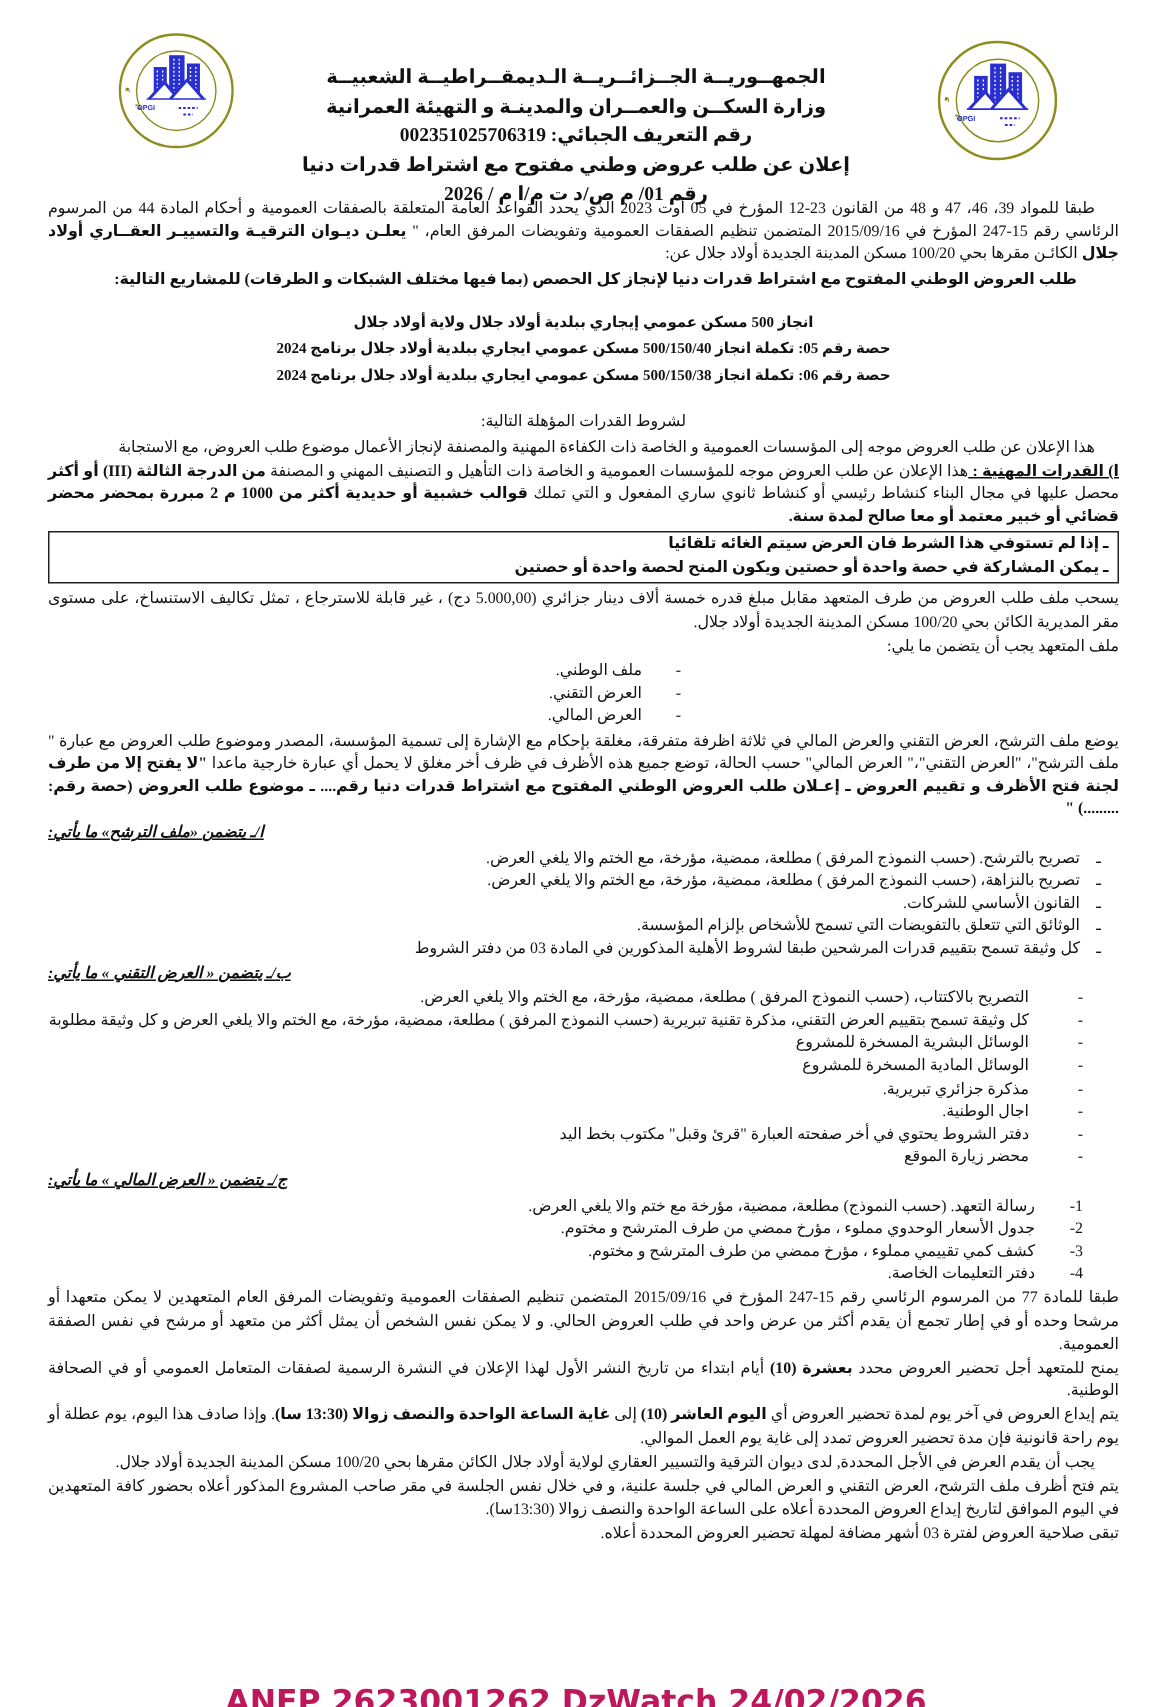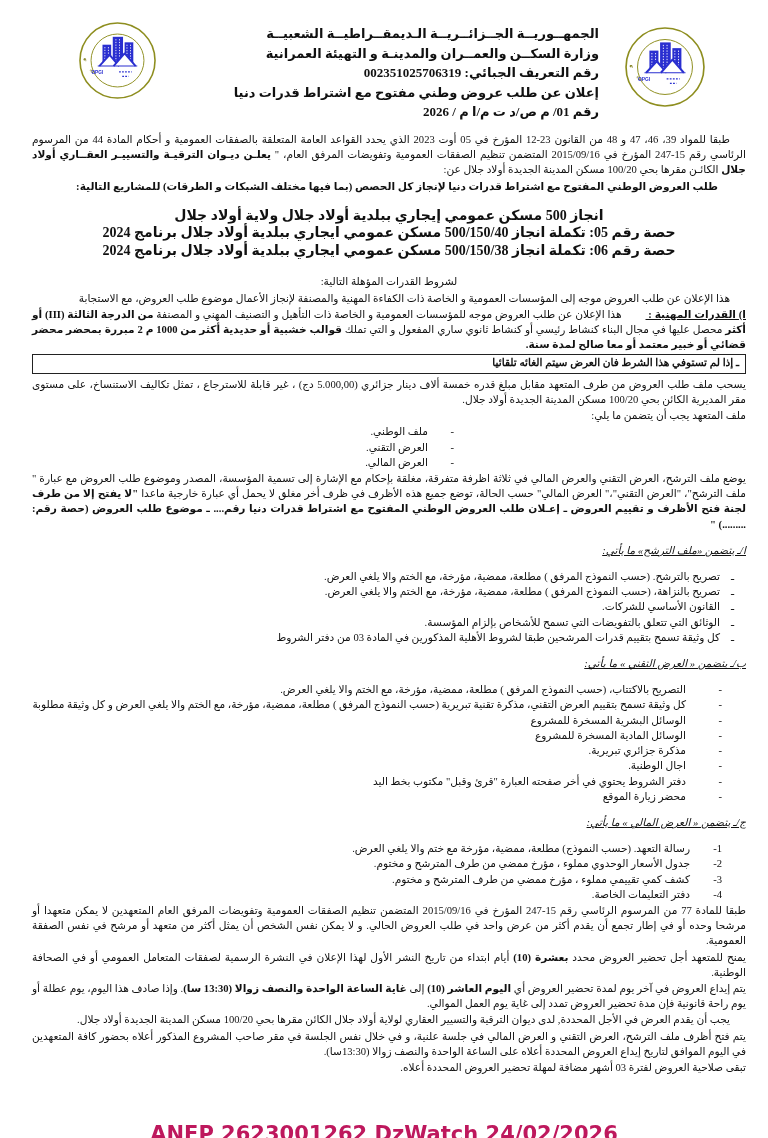"الجمهــوريــة الجــزائــريــة" .hdr-lines { margin: 0 auto -> 17px auto; text-align: none -> center }
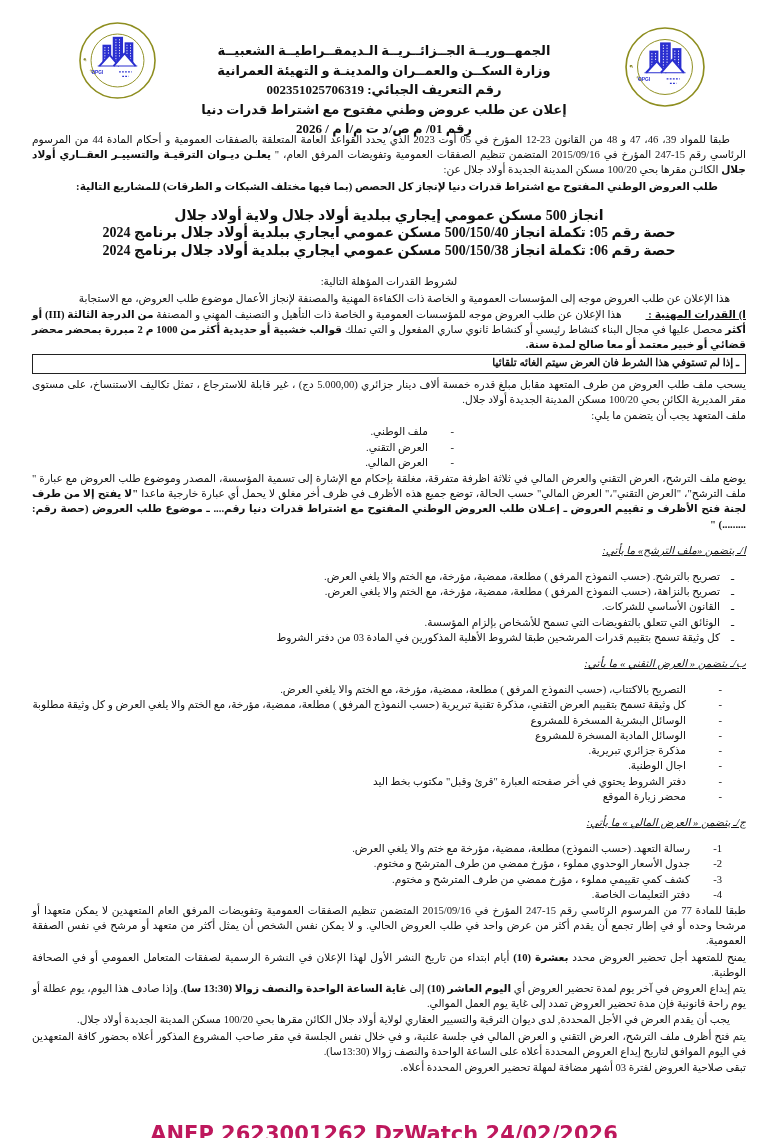"انجاز 500 مسكن عمومي إيجاري" .progline { font-size: 14px -> 10px }
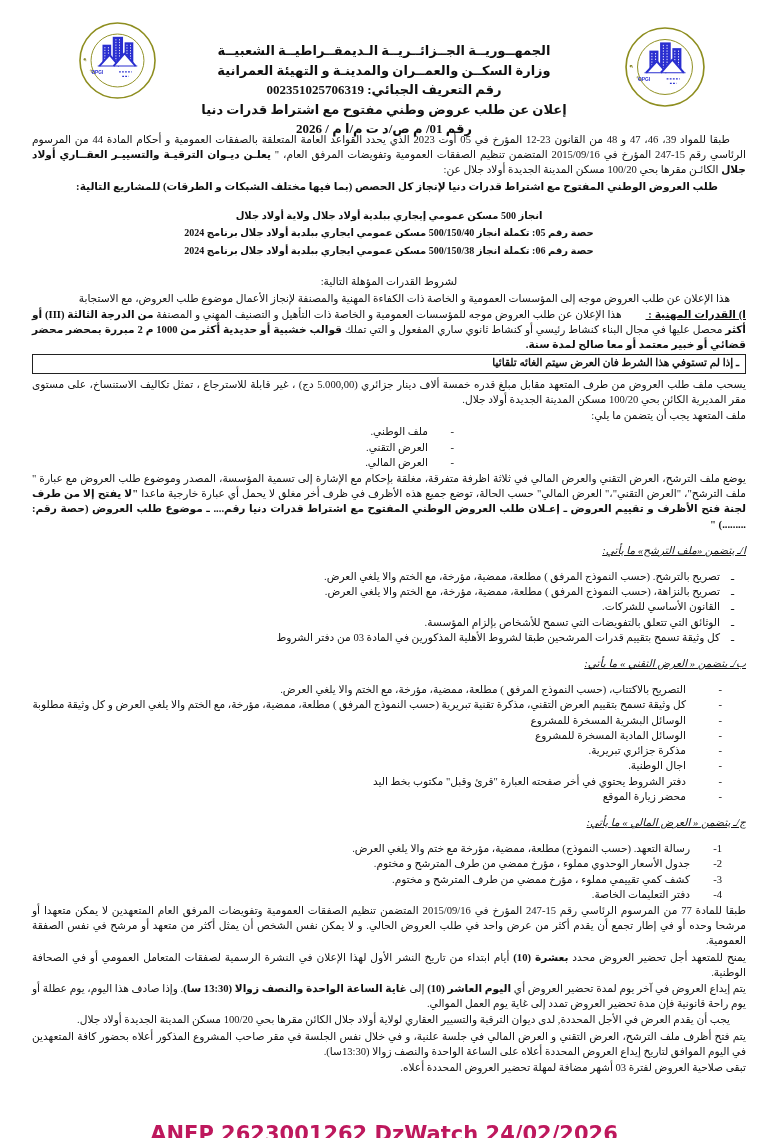"ا) القدرات المهنية :" .u { margin-left: 24px -> none }
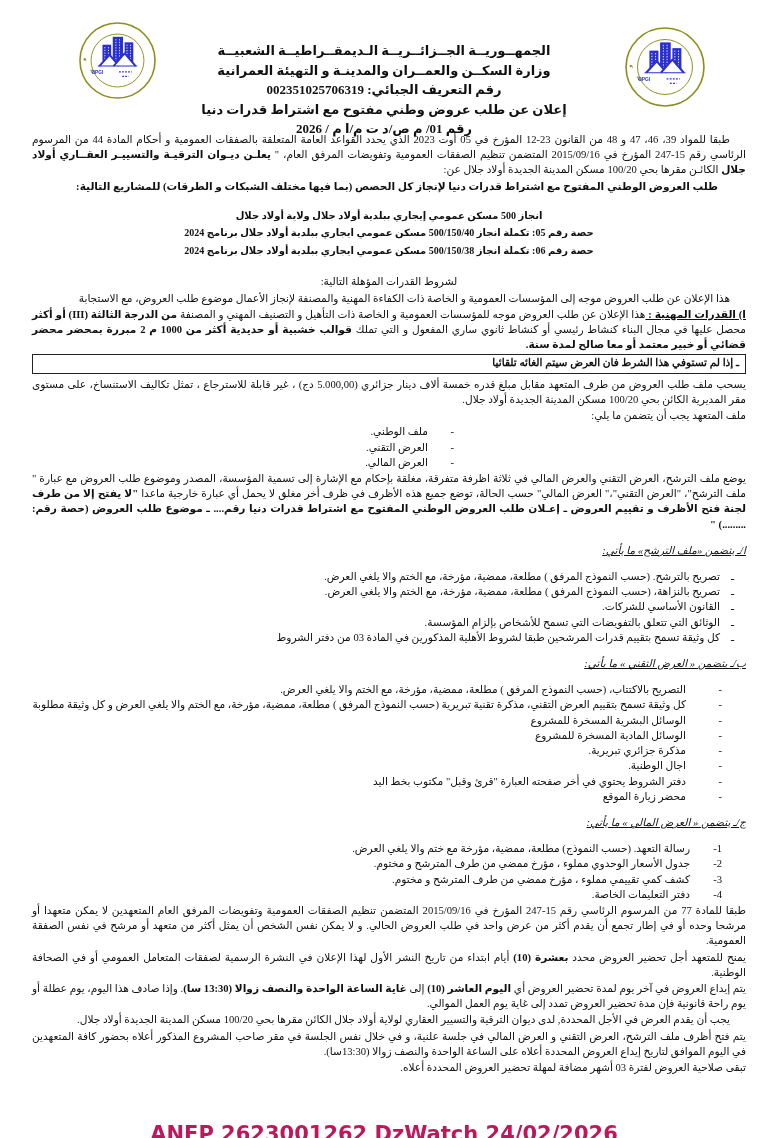"ـ إذا لم تستوفي هذا" .box { font-family: Liberation Serif, serif -> none }
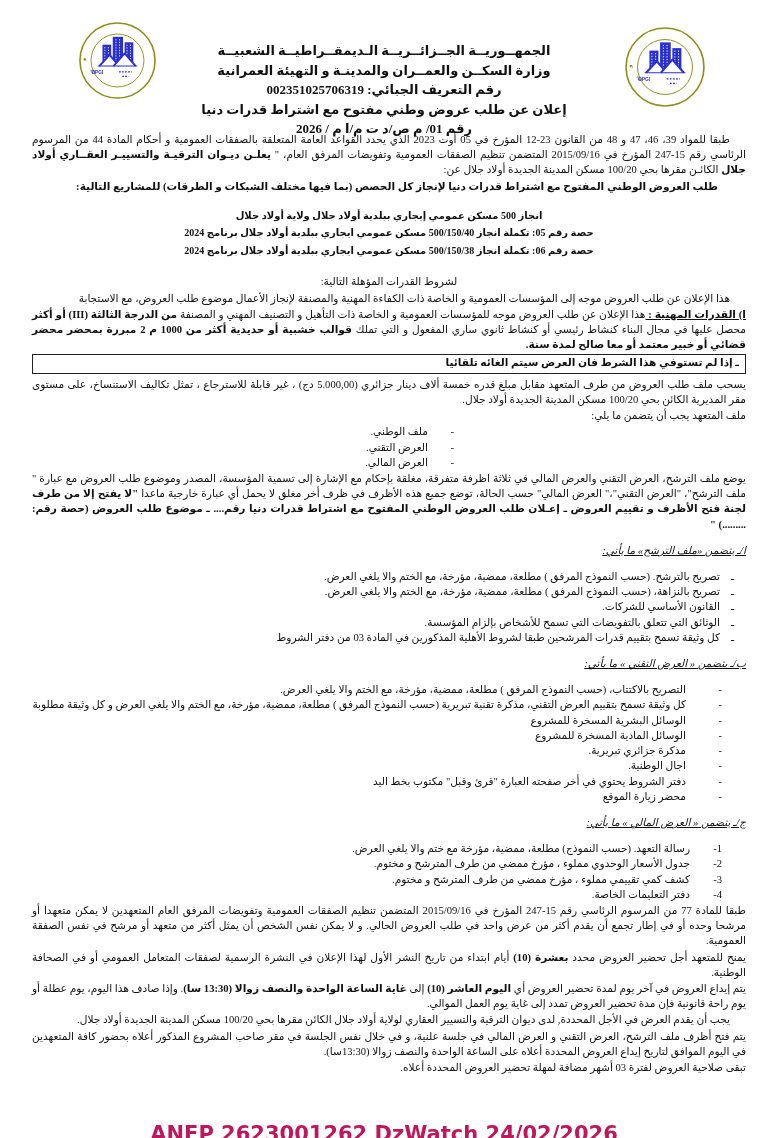"ـ يمكن المشاركة في حصة" div.boxline { html: none -> <div><span>ـ يمكن المشاركة في حصة واحدة أو حصتين ويكون المنح لحصة واحدة أو حصتين</span></div> }
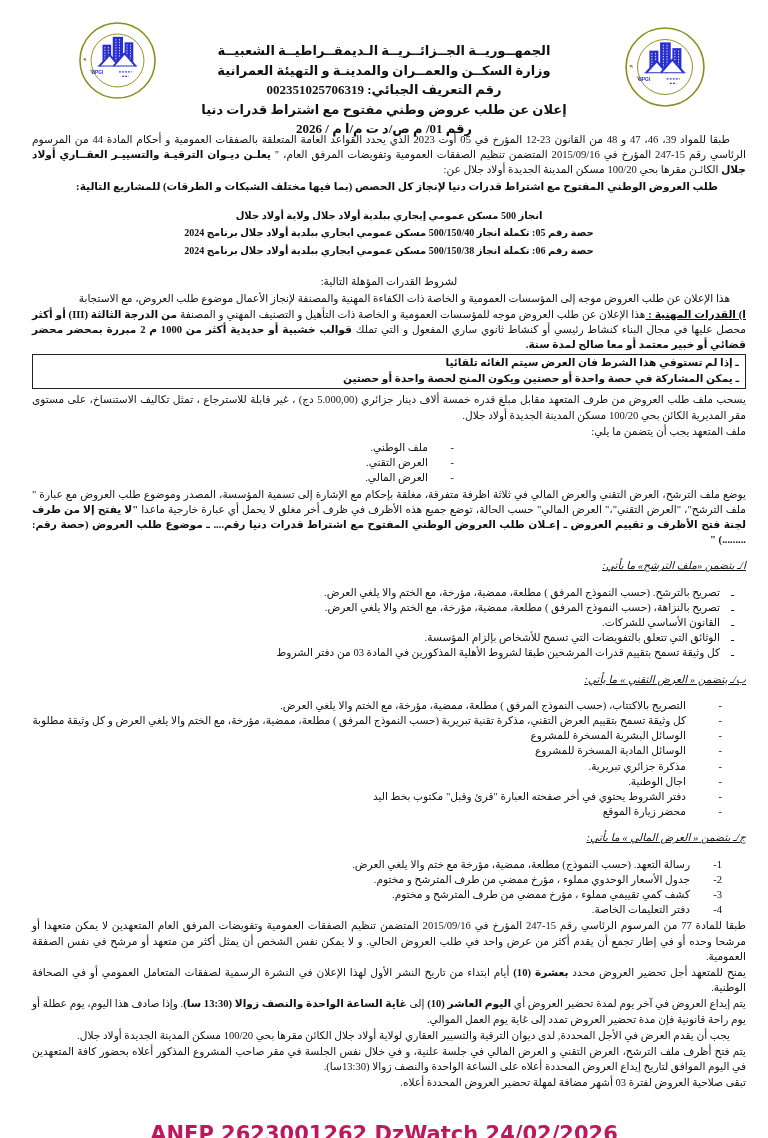"ا/ـ يتضمن «ملف الترشح» ما" .heading { font-weight: normal -> bold; margin: 11px 0 -> 1px 0; text-align: right -> left }
